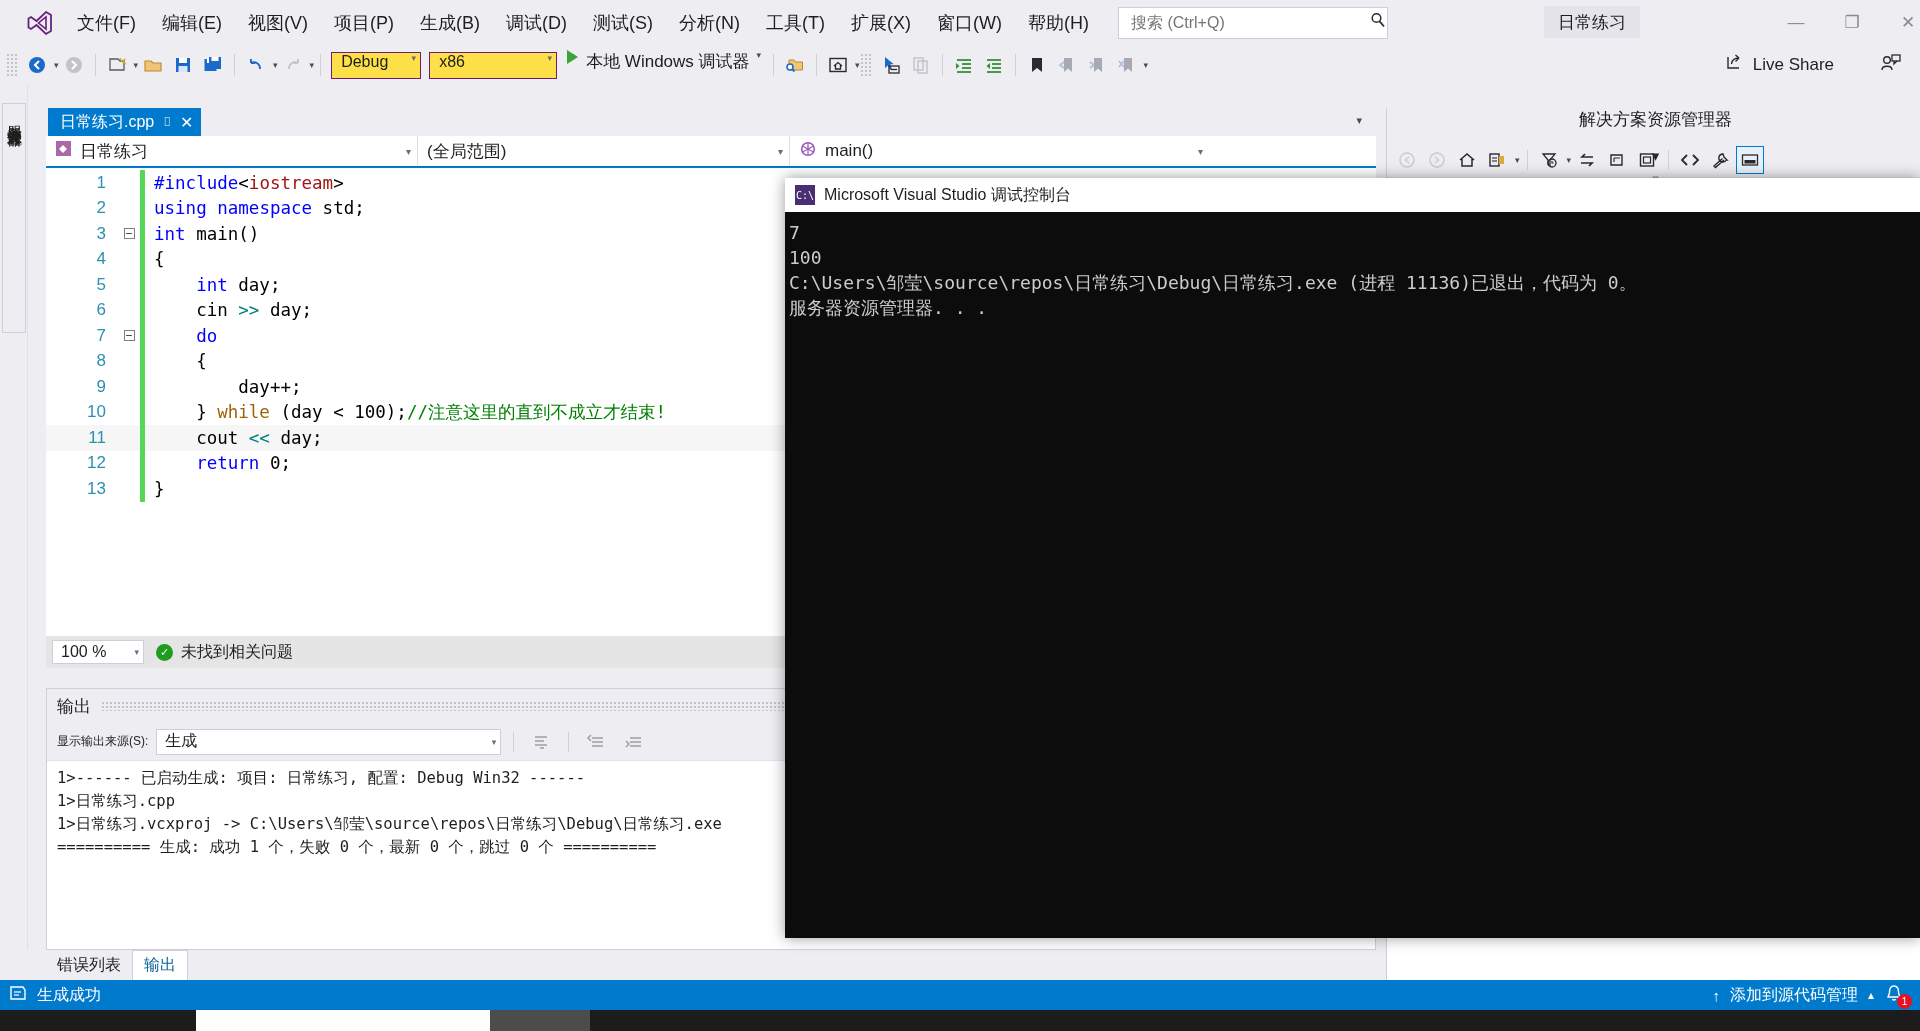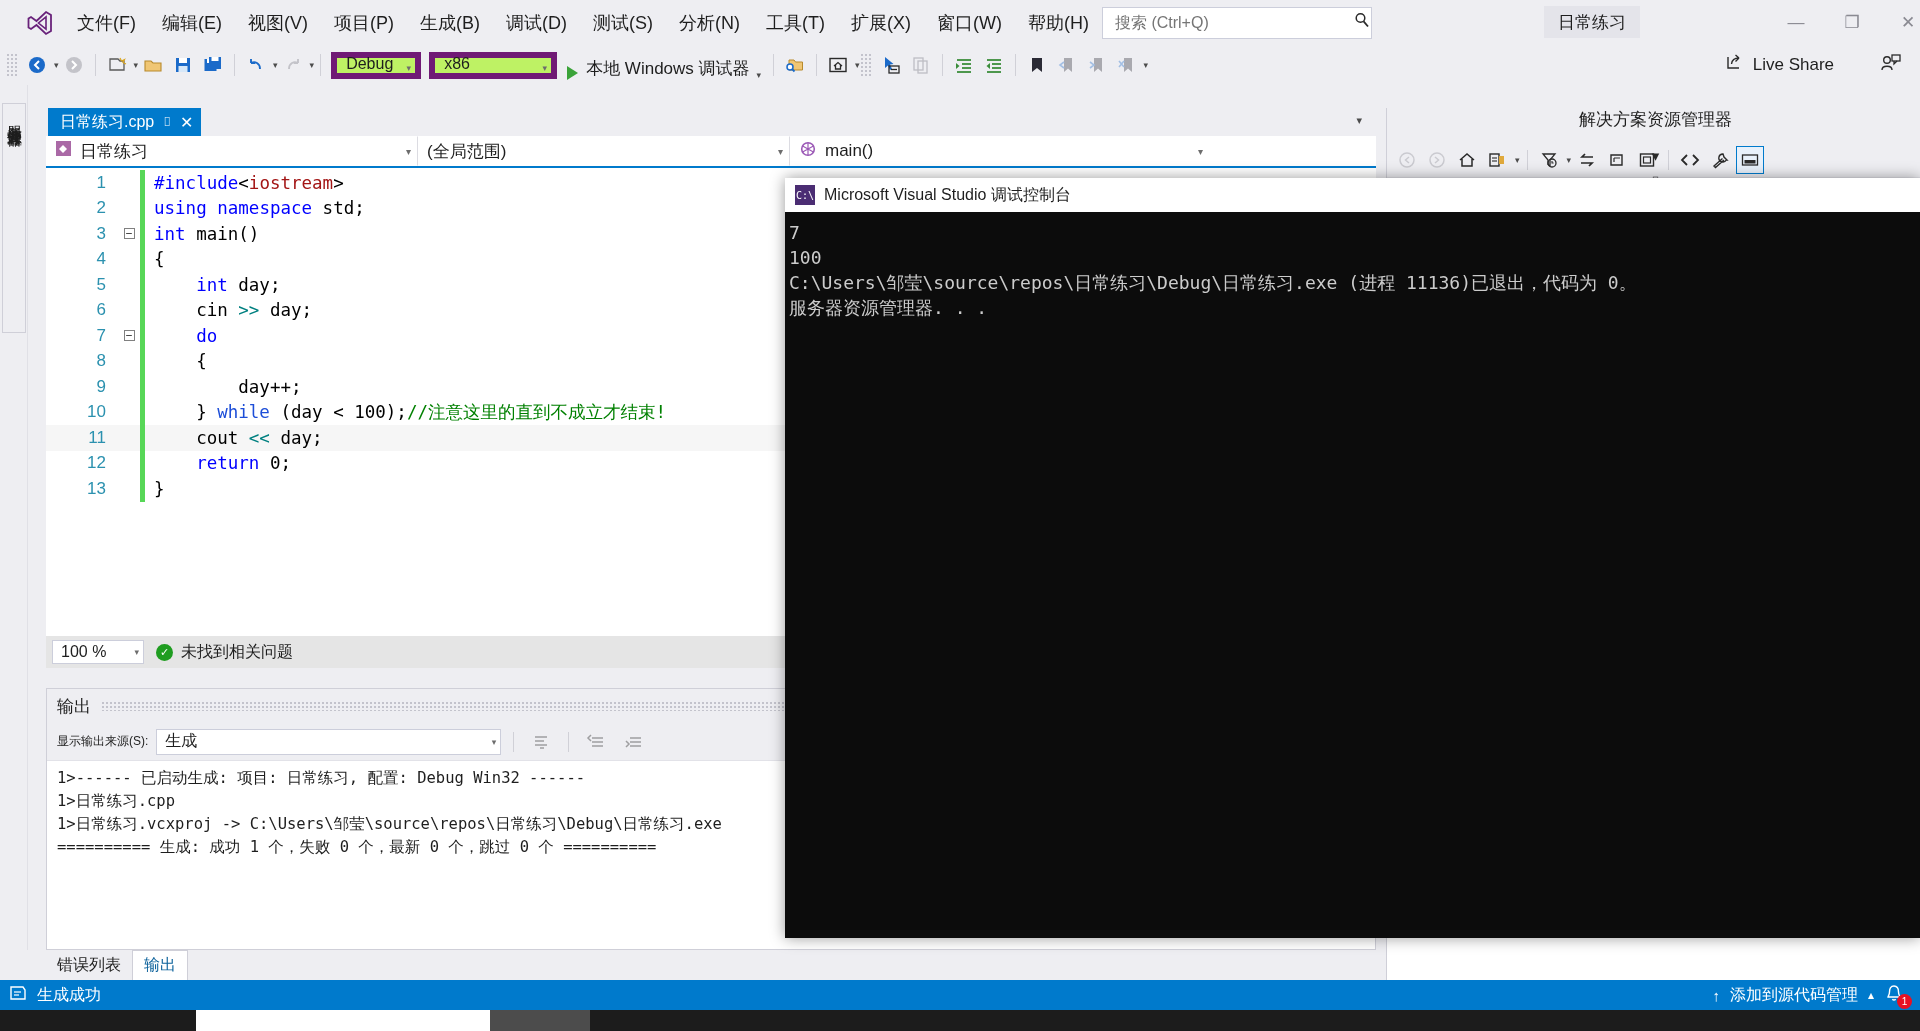"搜索 (Ctrl+Q)" .qlaunch { margin-left: none -> 16px }
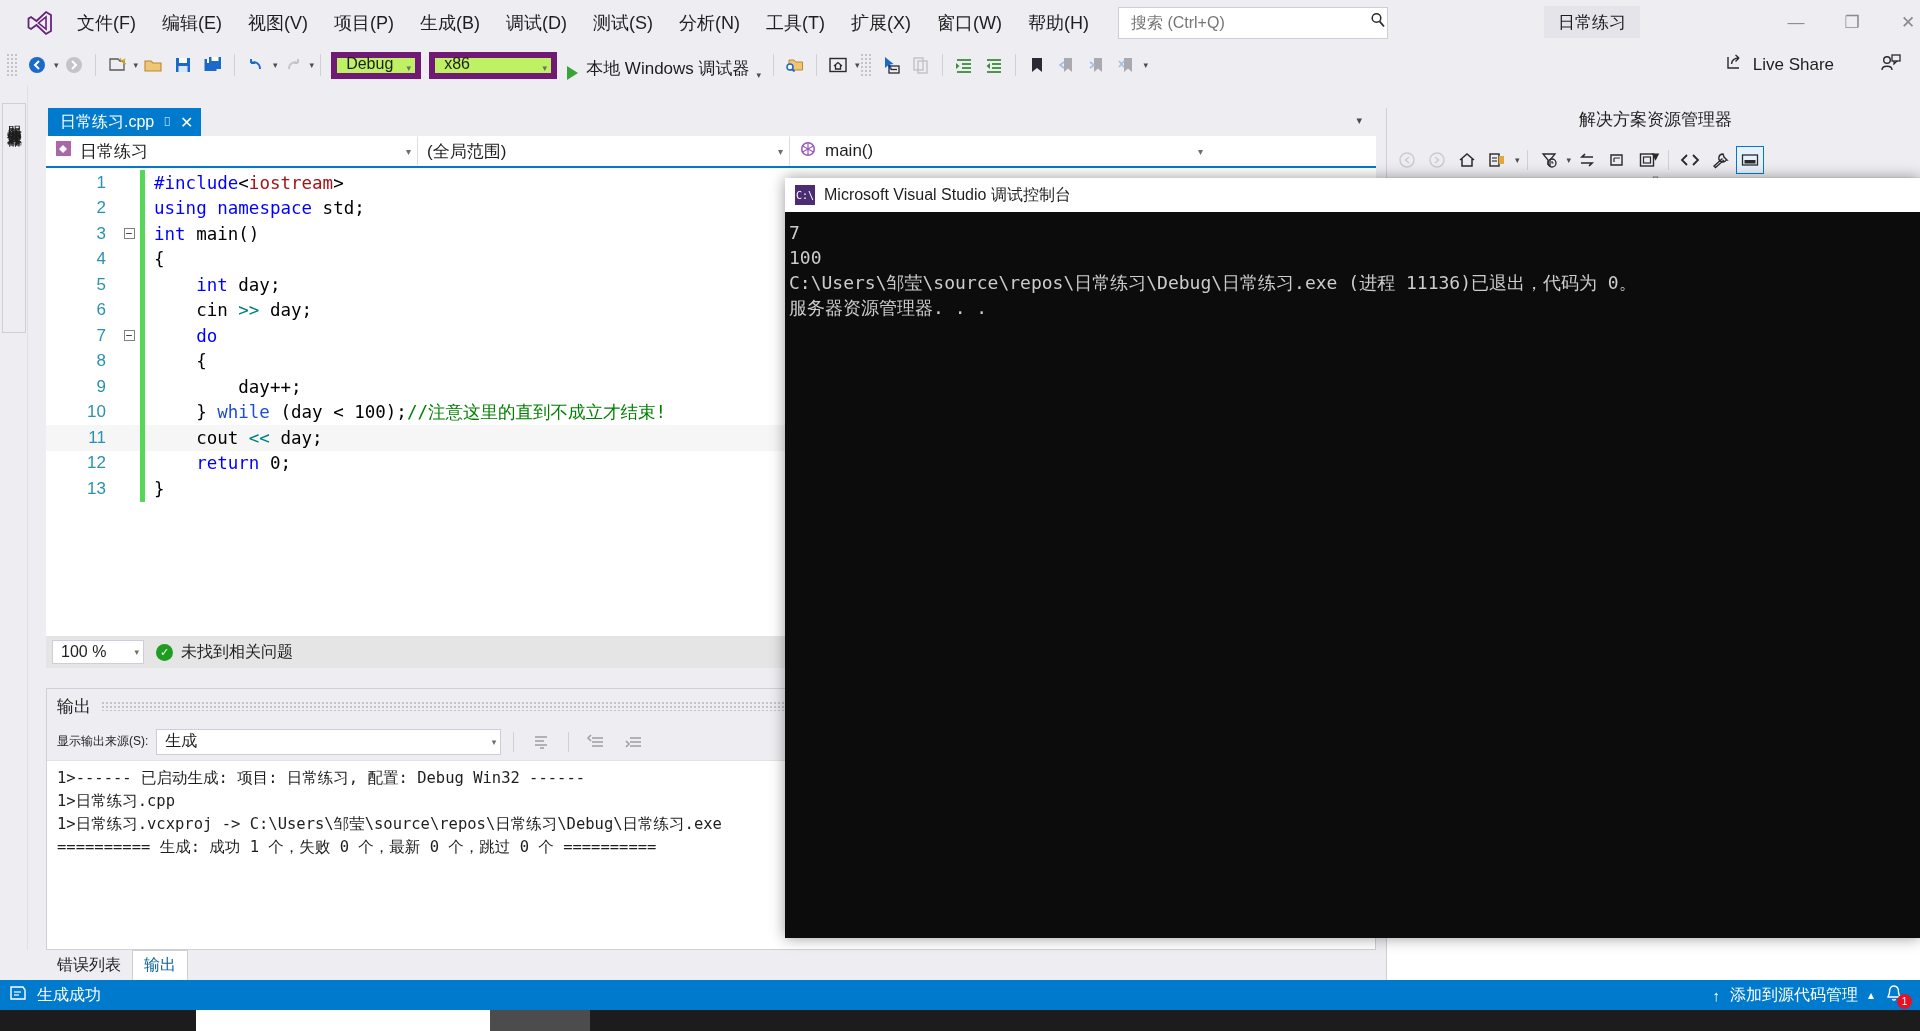"Debug" .combo { align-items: flex-end -> flex-start; background: #bef264 -> #fde047; border: 6px solid #701a75 -> 1px solid #701a75 }
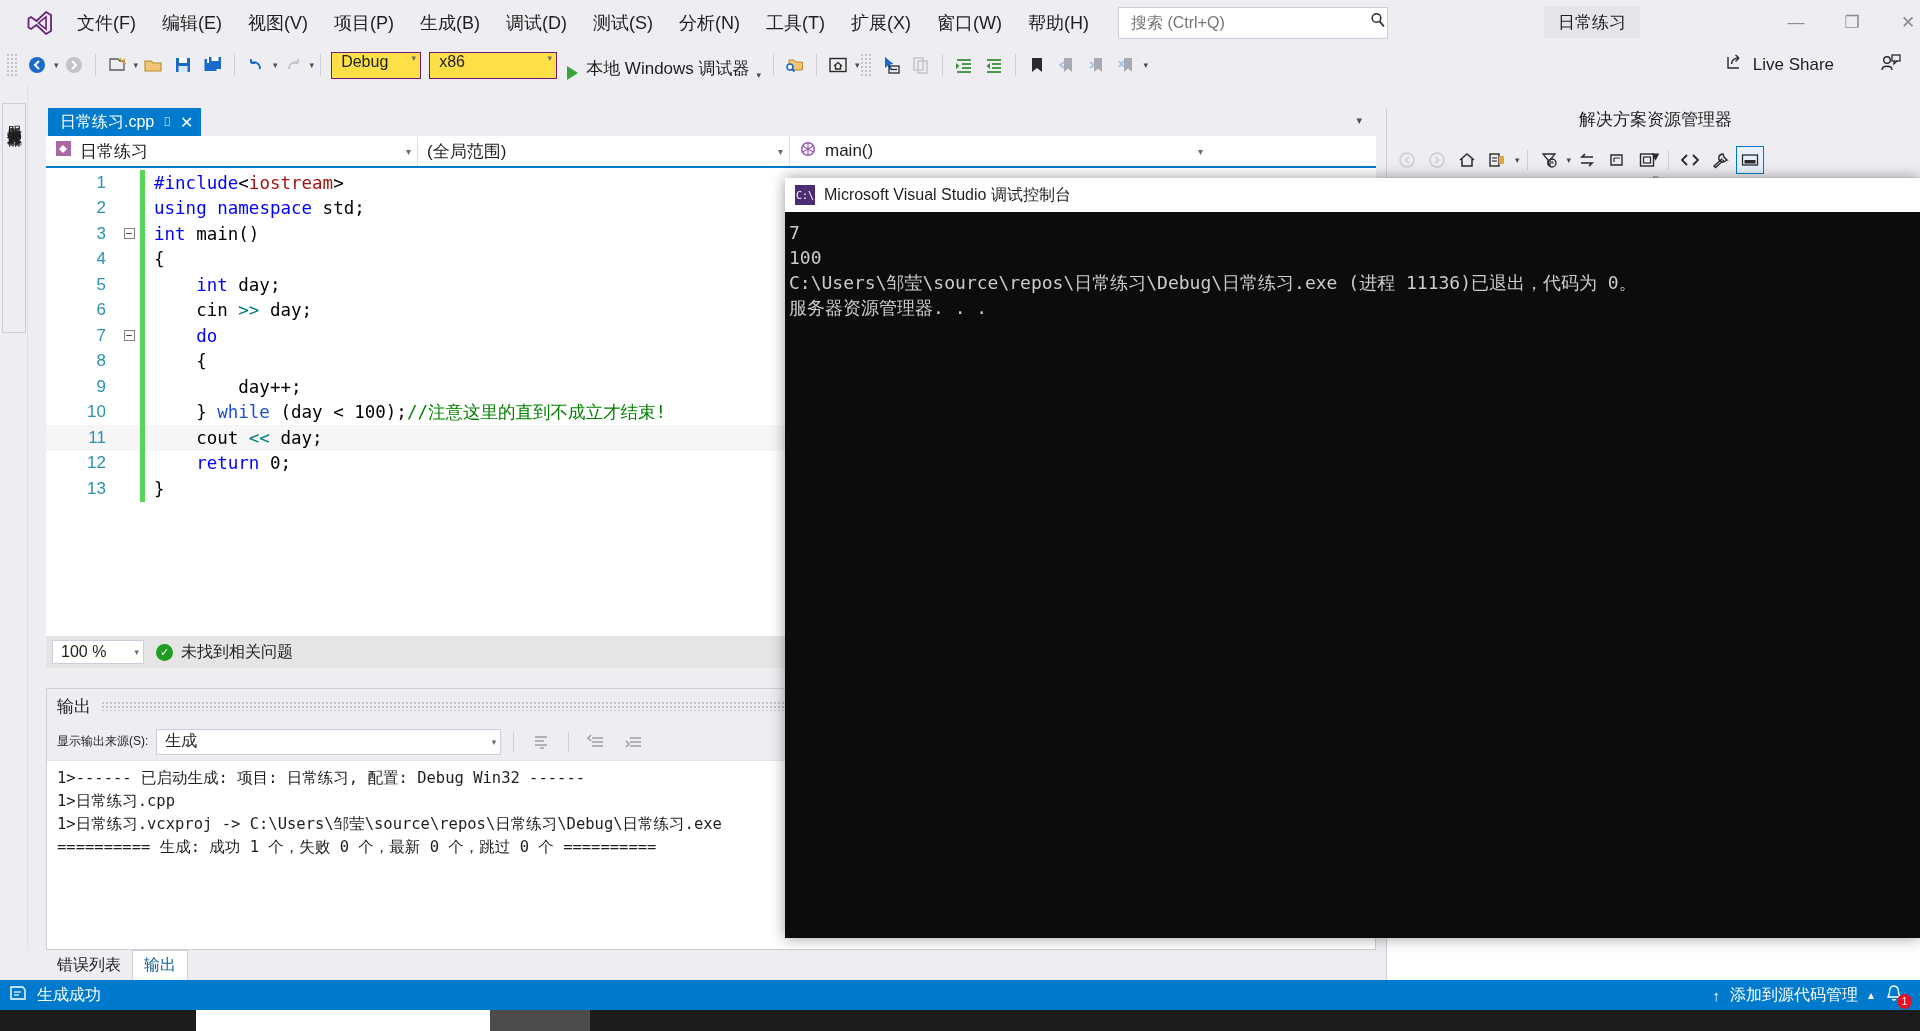"本地 Windows 调试器" .run-btn { align-items: flex-end -> flex-start }
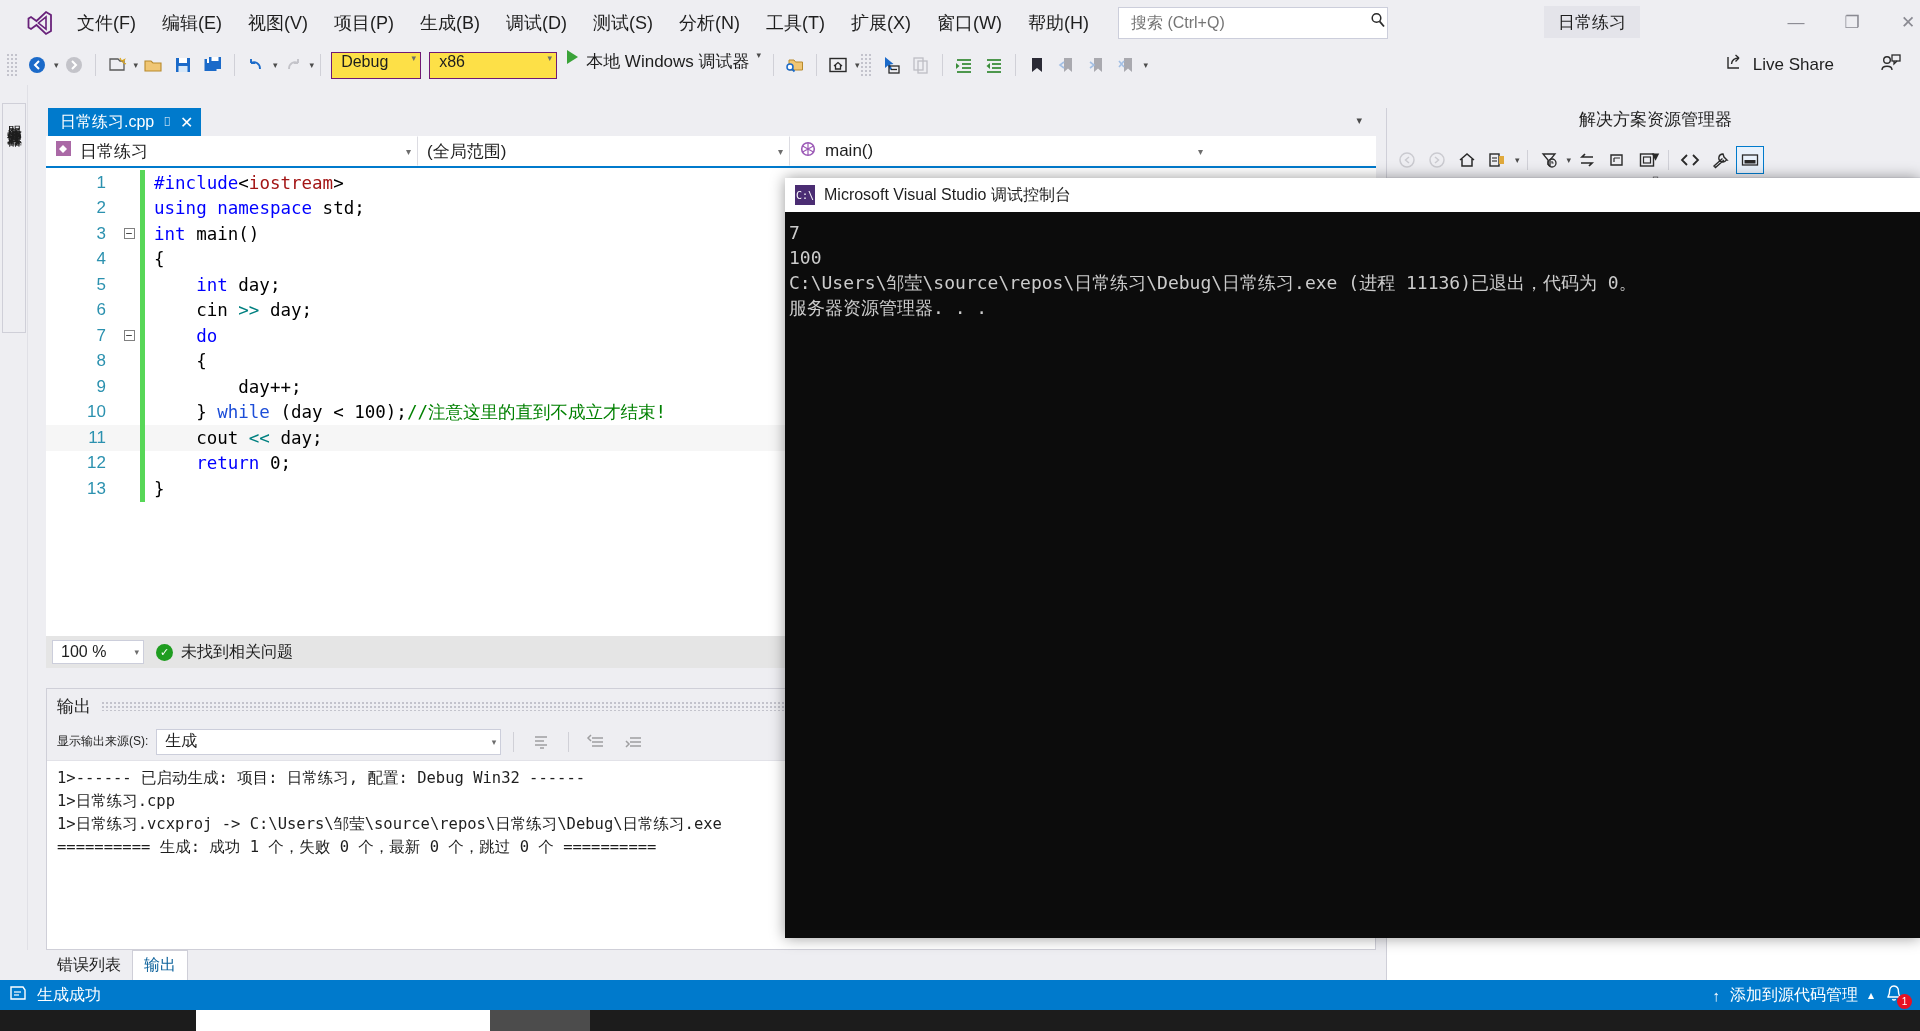"while" .k-purple { color: #1d4ed8 -> #a16207 }
